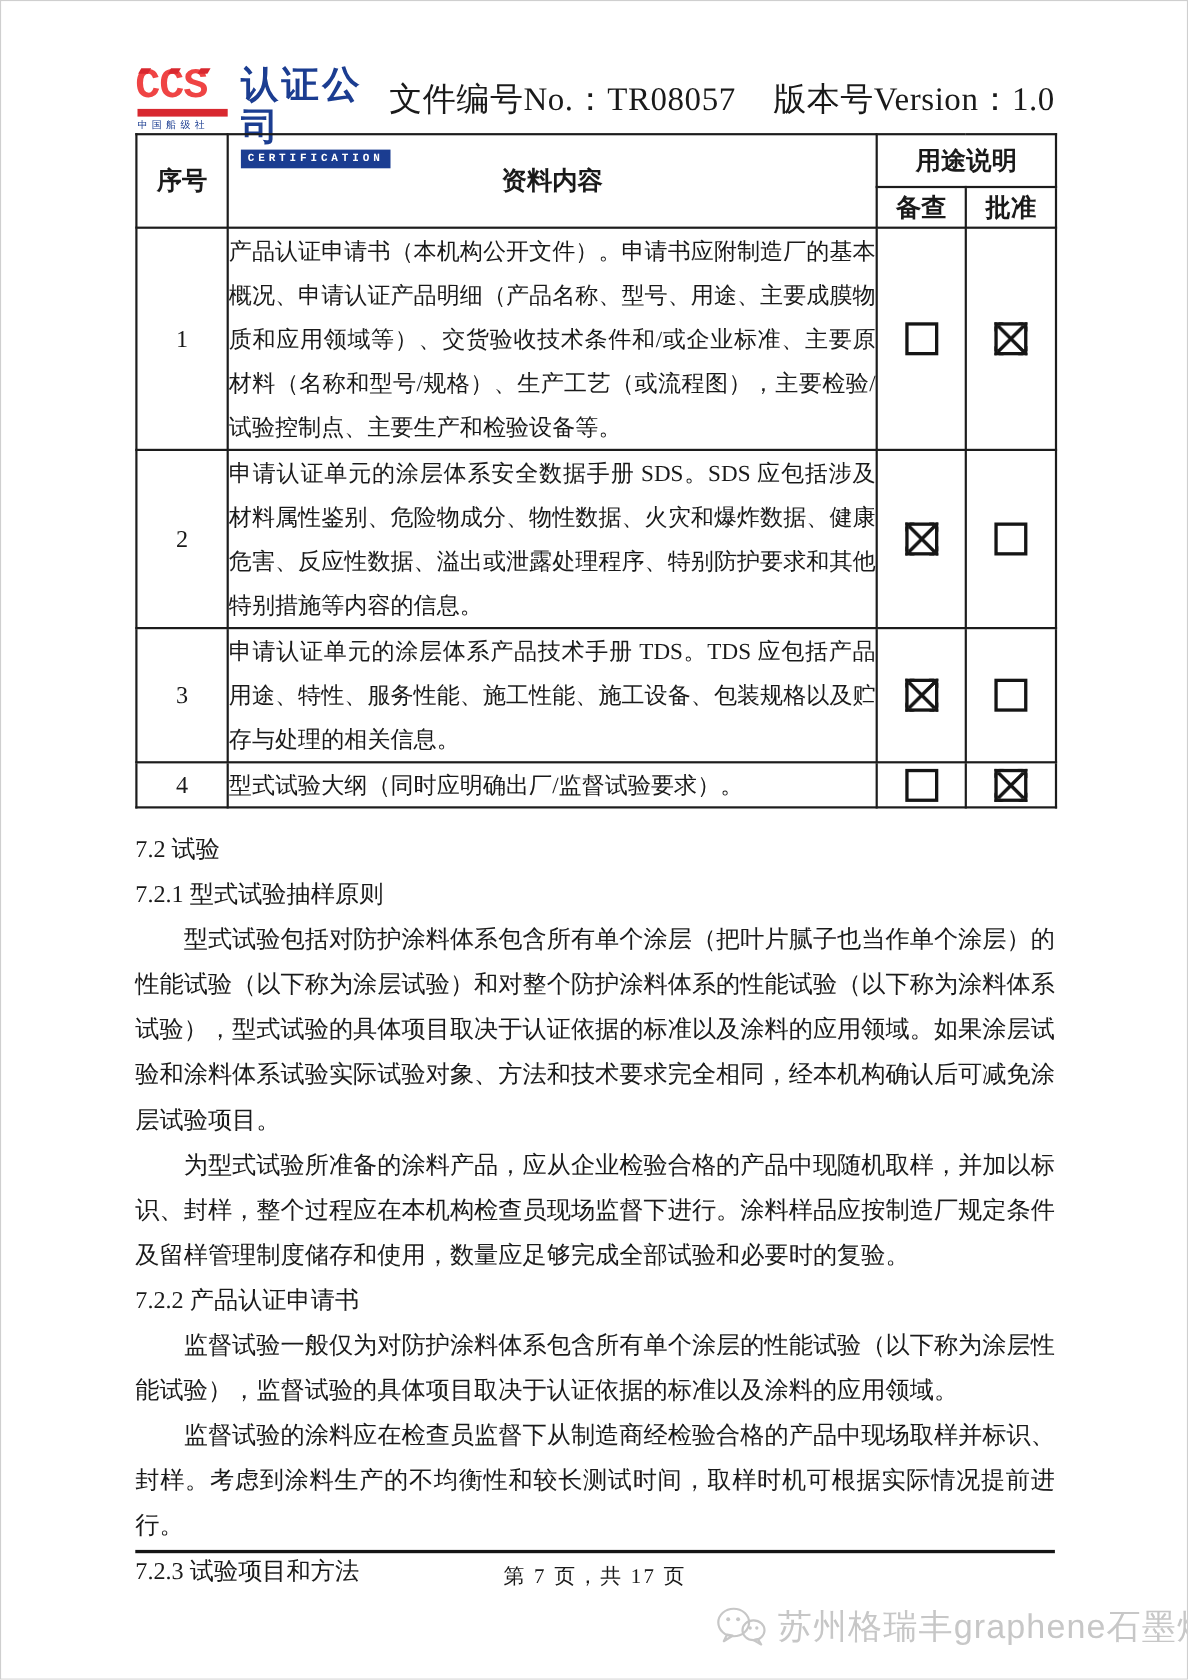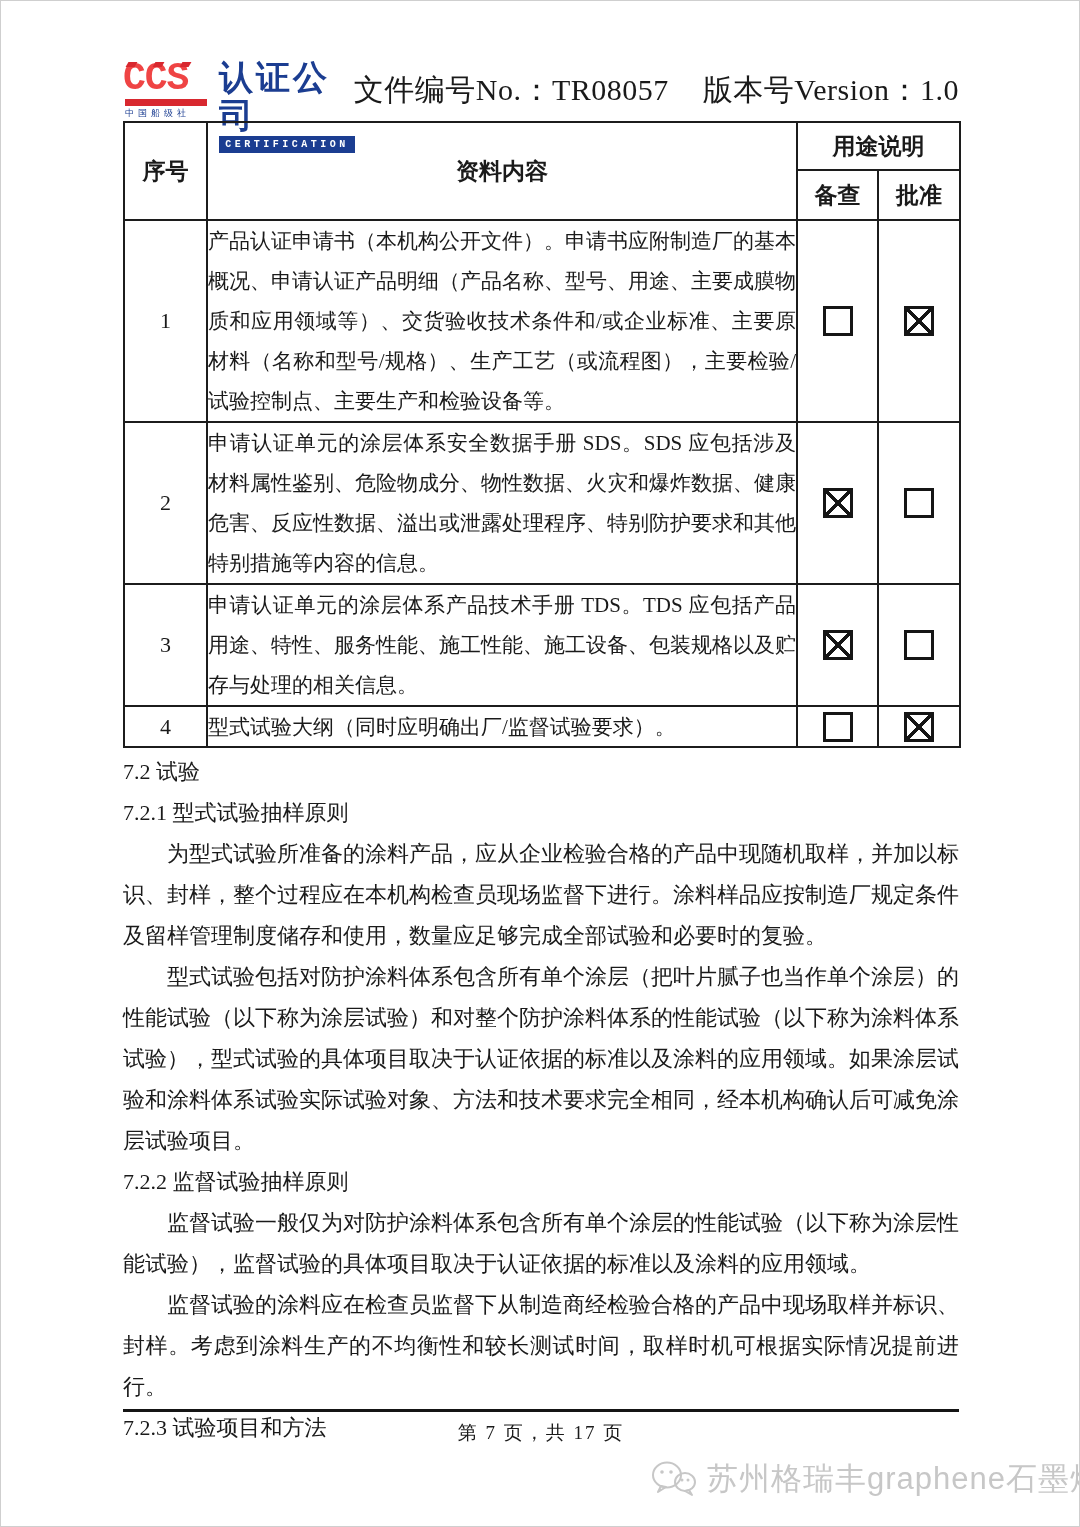"备查" th.sub-cell { height: 50px -> 37px }
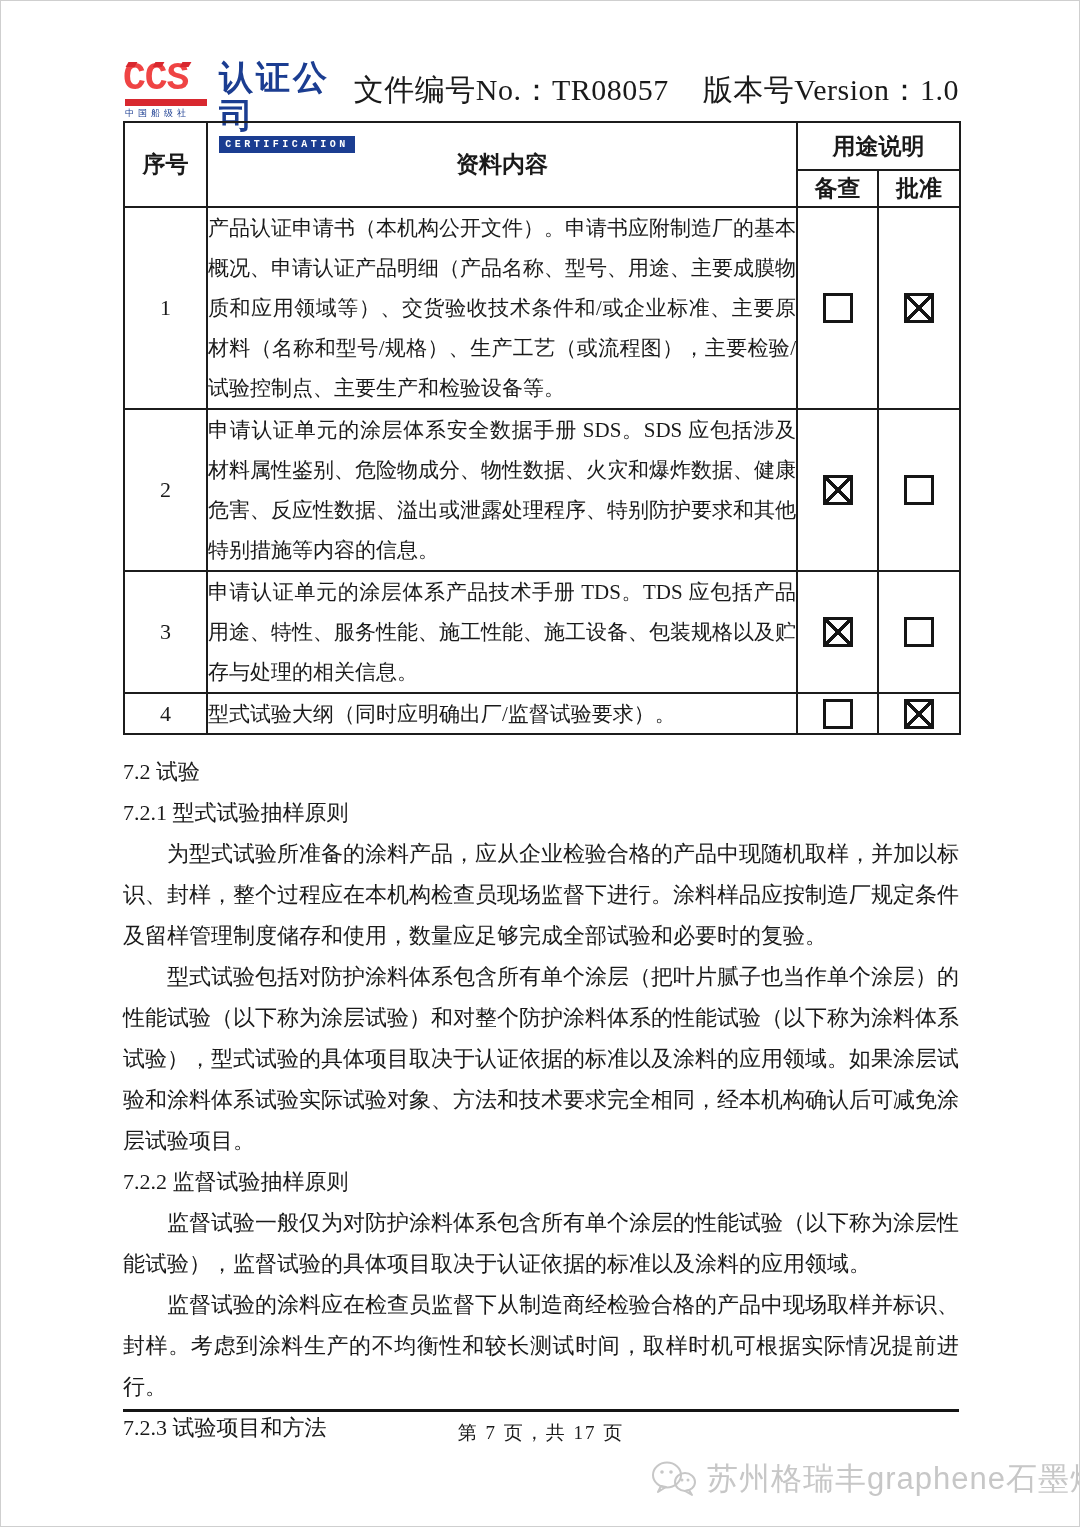"为型式试验所准备的涂料产品，应从企业检验合格的产品中现随机取样，并加以标识、封样" div.p { order: before "型式试验包括对防护涂料体系包含所有单个涂层（把叶片腻子也当作单个涂层）的性能试验" -> after "型式试验包括对防护涂料体系包含所有单个涂层（把叶片腻子也当作单个涂层）的性能试验" }
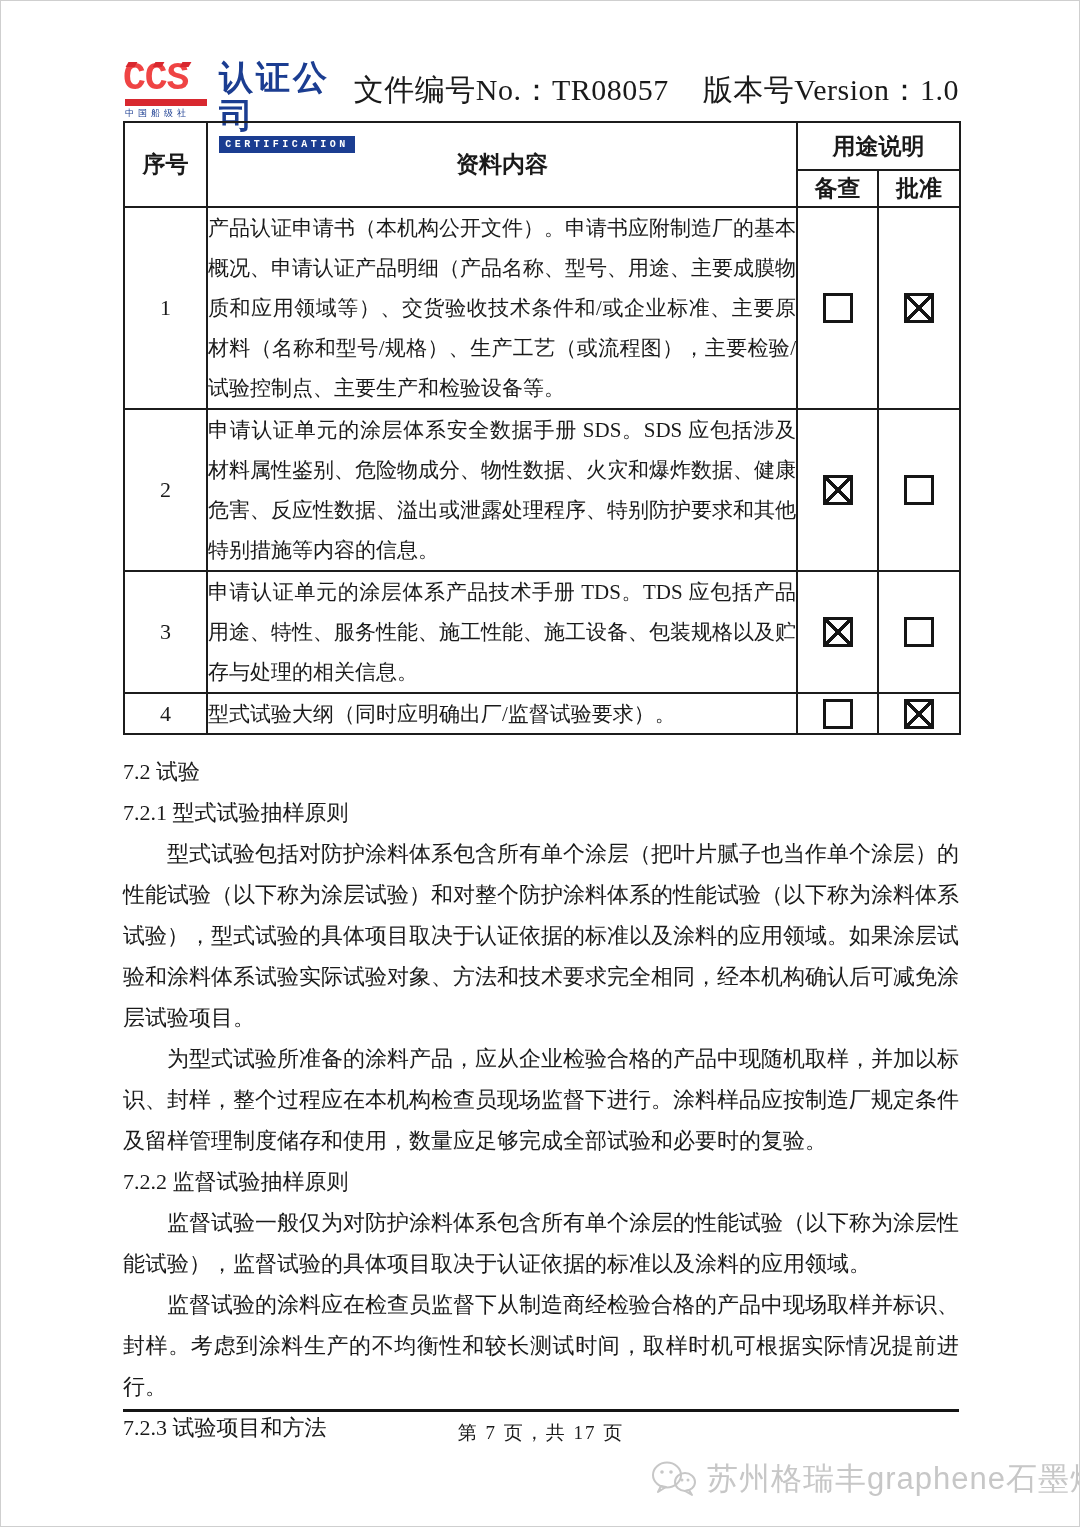"7.2.2 监督试验抽样原则" div.h { text: 监督试验抽样原则 -> 产品认证申请书 }
